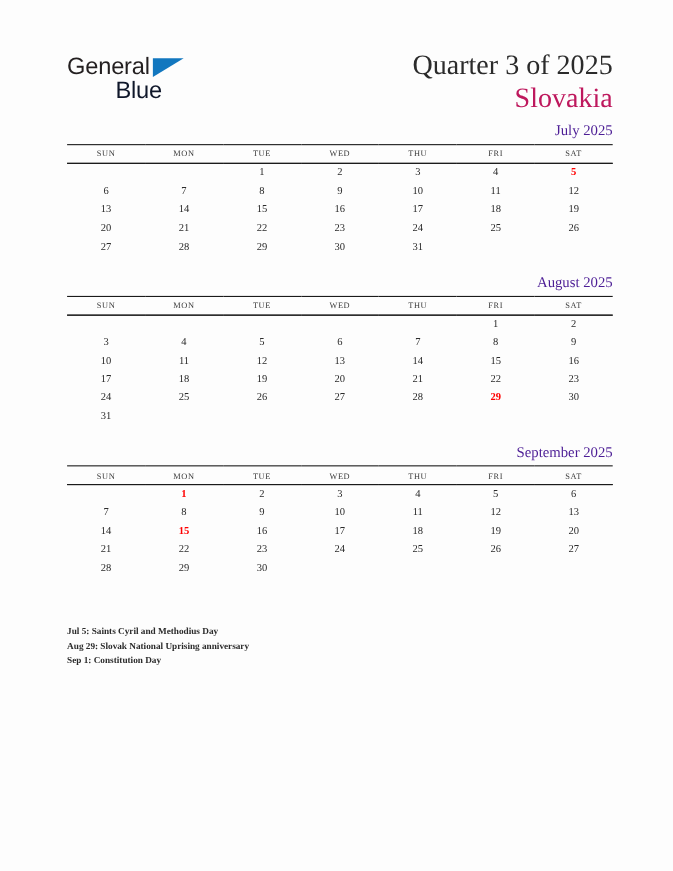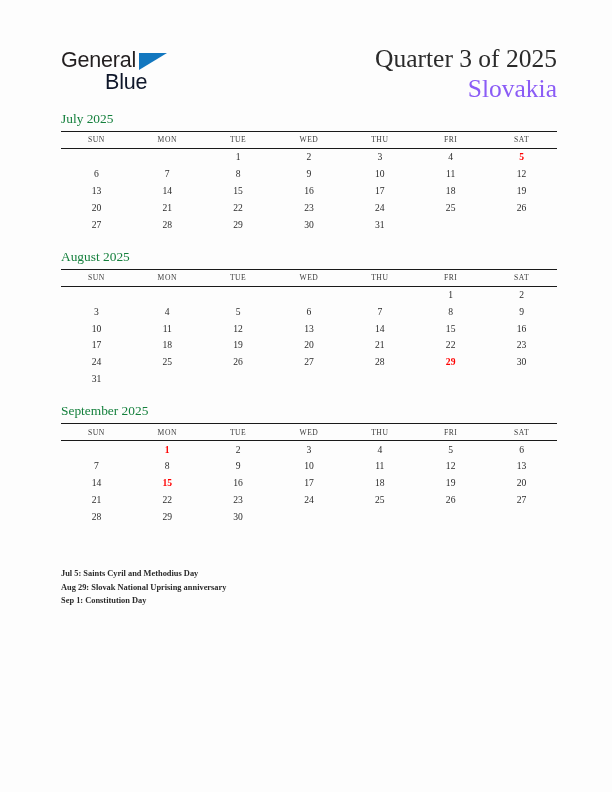"Slovakia" .country-title { color: #8b5cf6 -> #be185d }
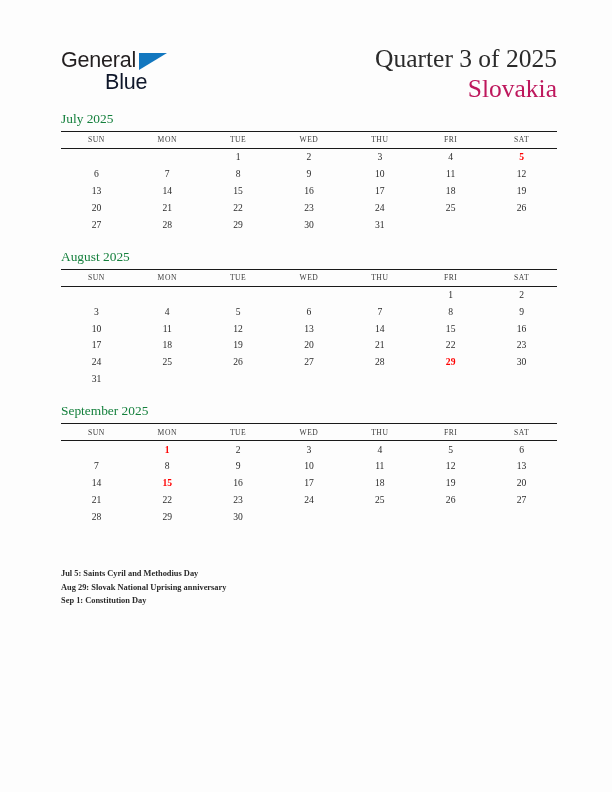"July 2025" .month-name { color: #15803d -> #4c1d95; text-align: left -> right }
